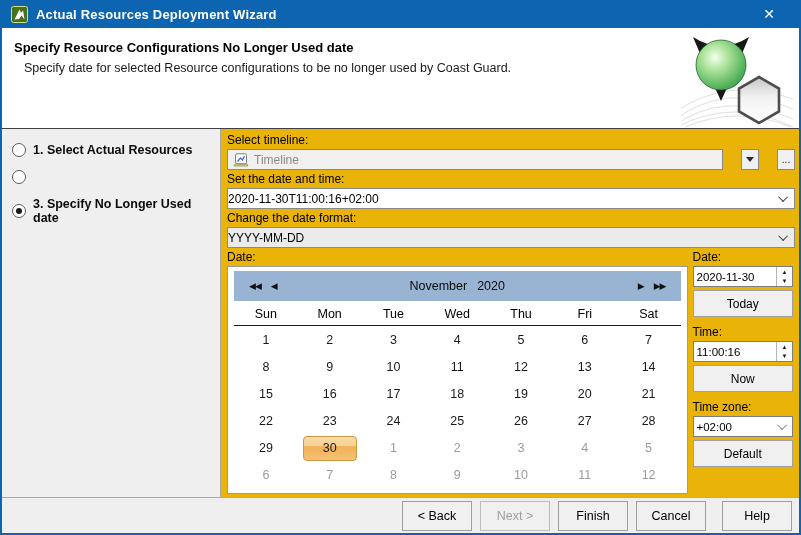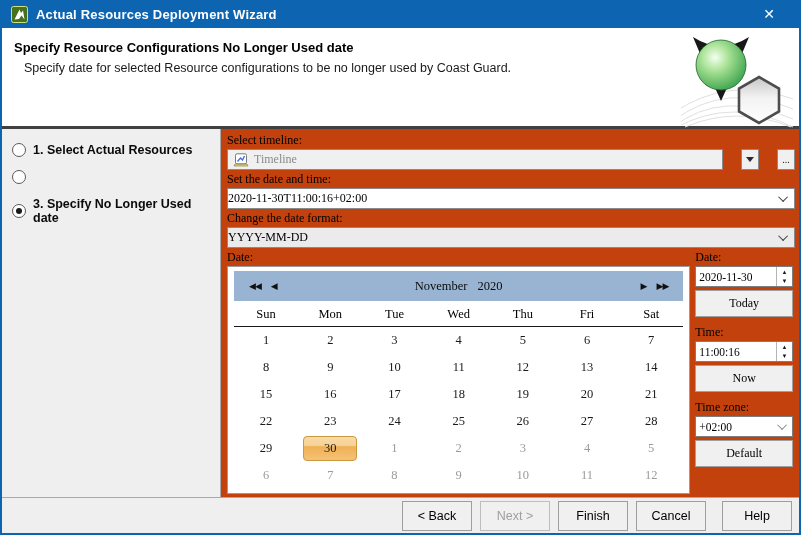"Specify Resource Configurations No" .header { border-bottom: 3px solid #404040 -> 1px solid #404040 }
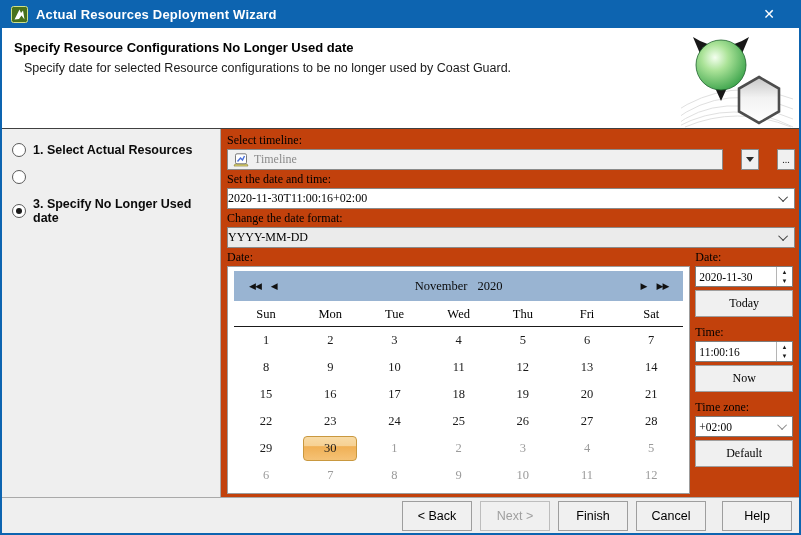"Select timeline:" .main { background: #c2410c -> #eab308; font-family: Liberation Serif, serif -> none }
